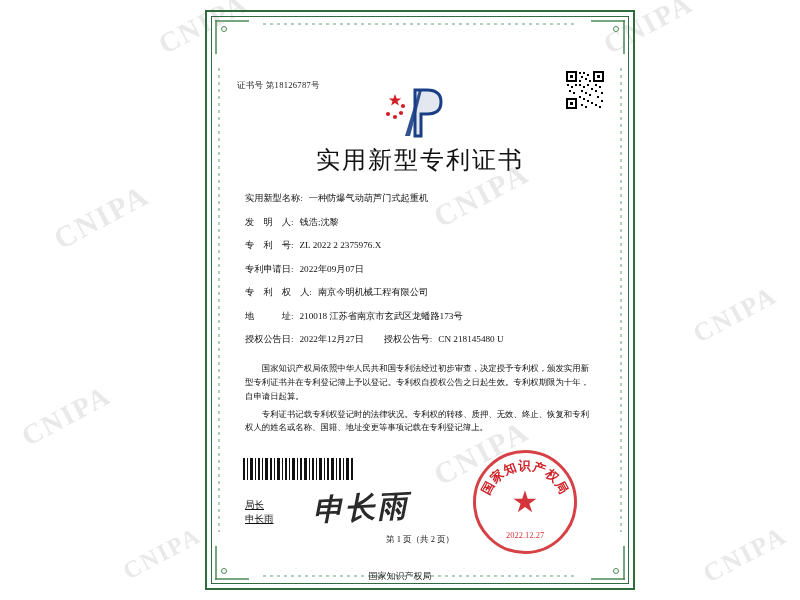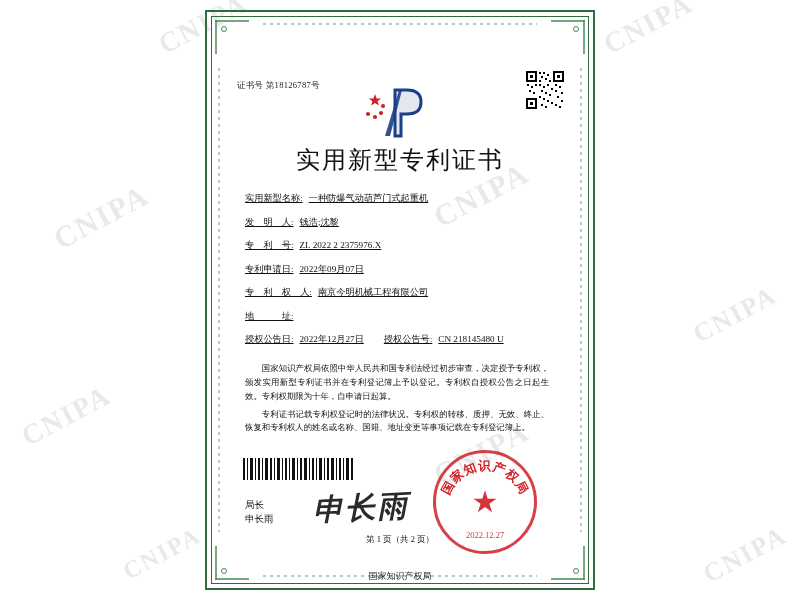"证书号 第18126787号" .cert { width: 390px -> 430px }
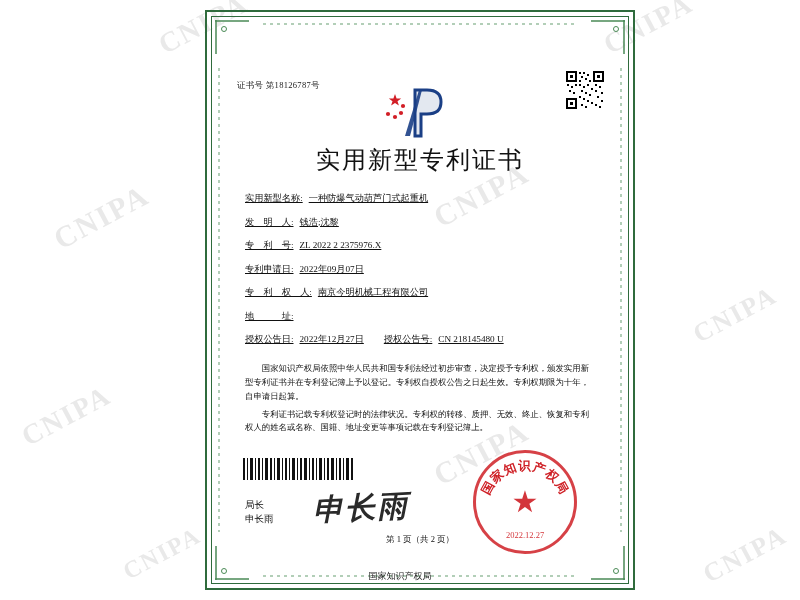"实用新型名称:" .fields { text-decoration: underline -> none }
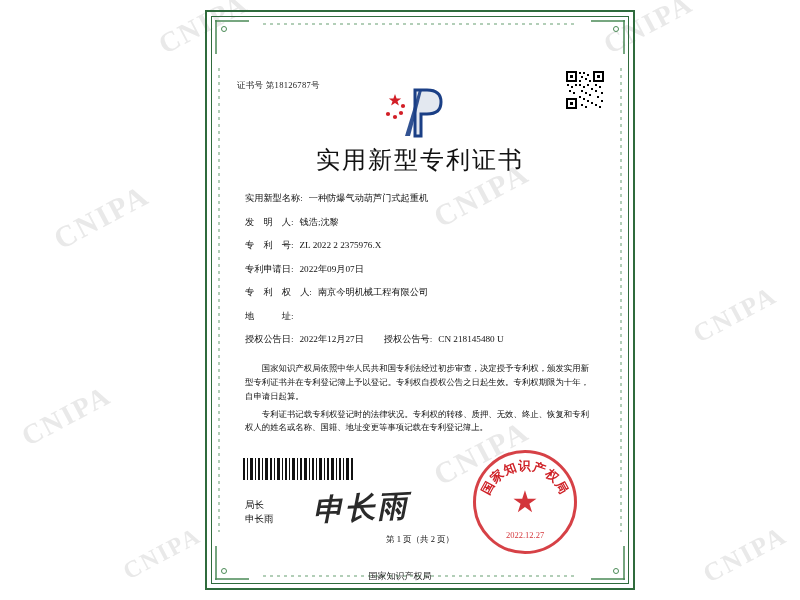"210018 江苏省南京市玄武区龙蟠路173号" span.val { html: none -> <span>210018 江苏省南京市玄武区龙蟠路173号</span> }
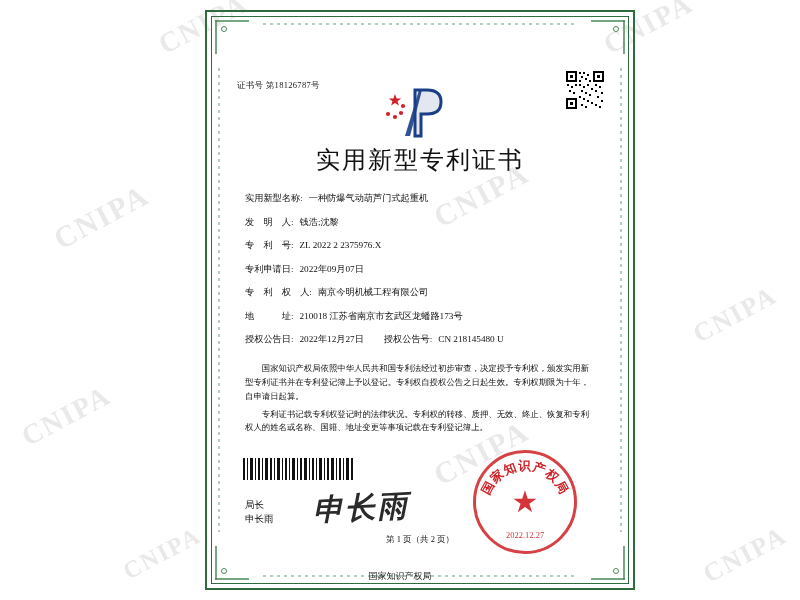"局长" .sig-label { text-decoration: none -> underline }
